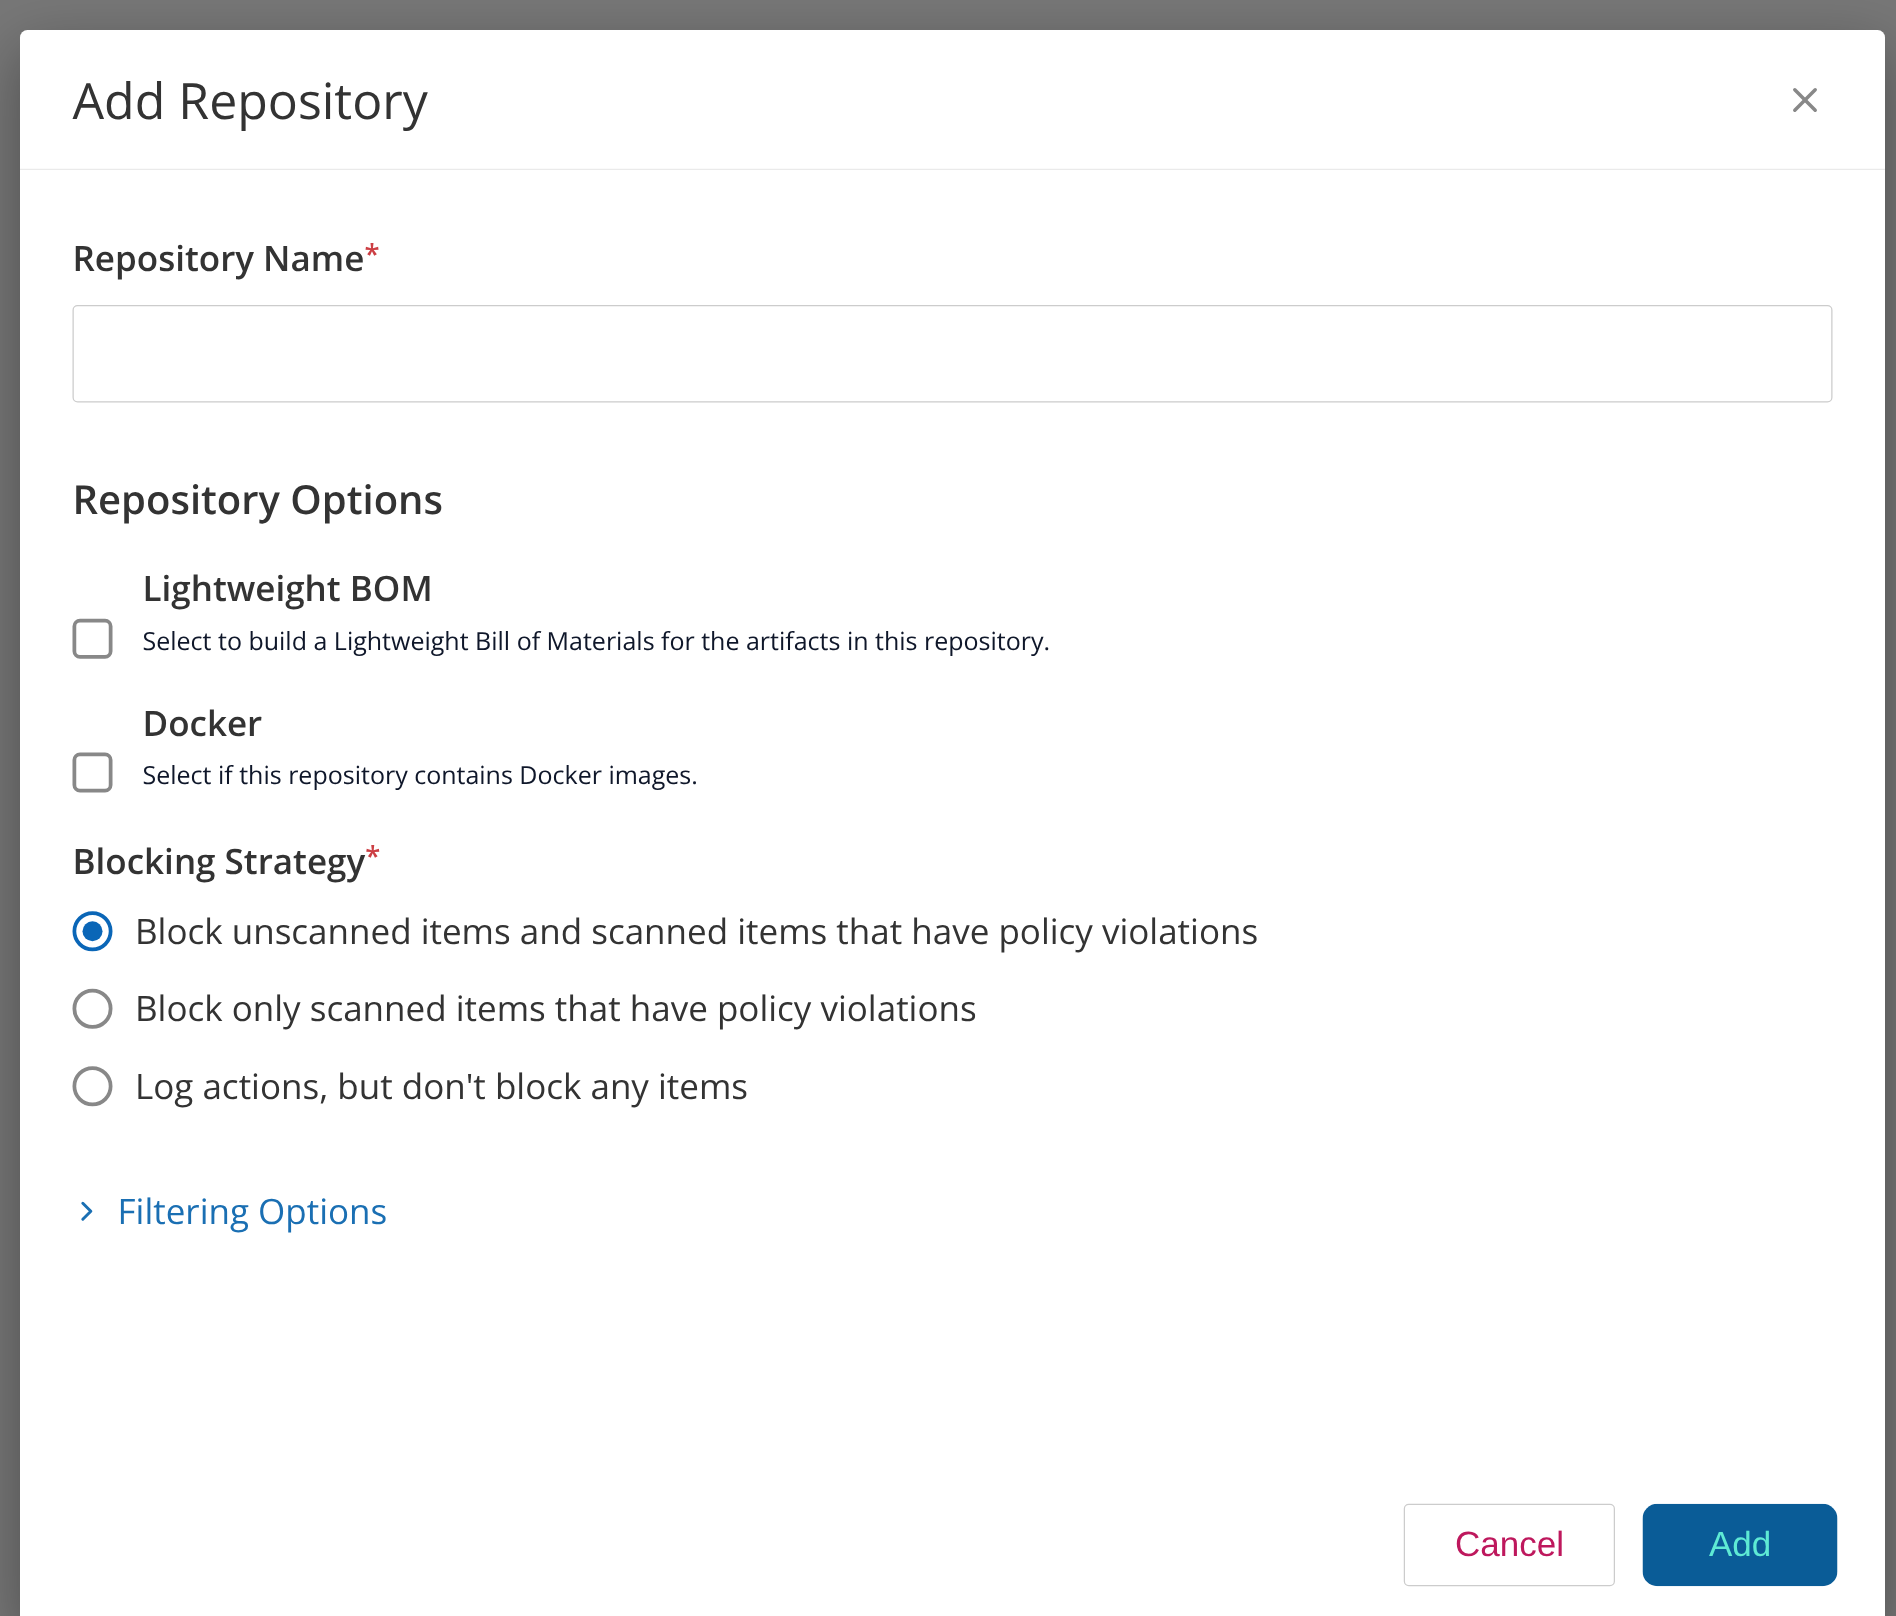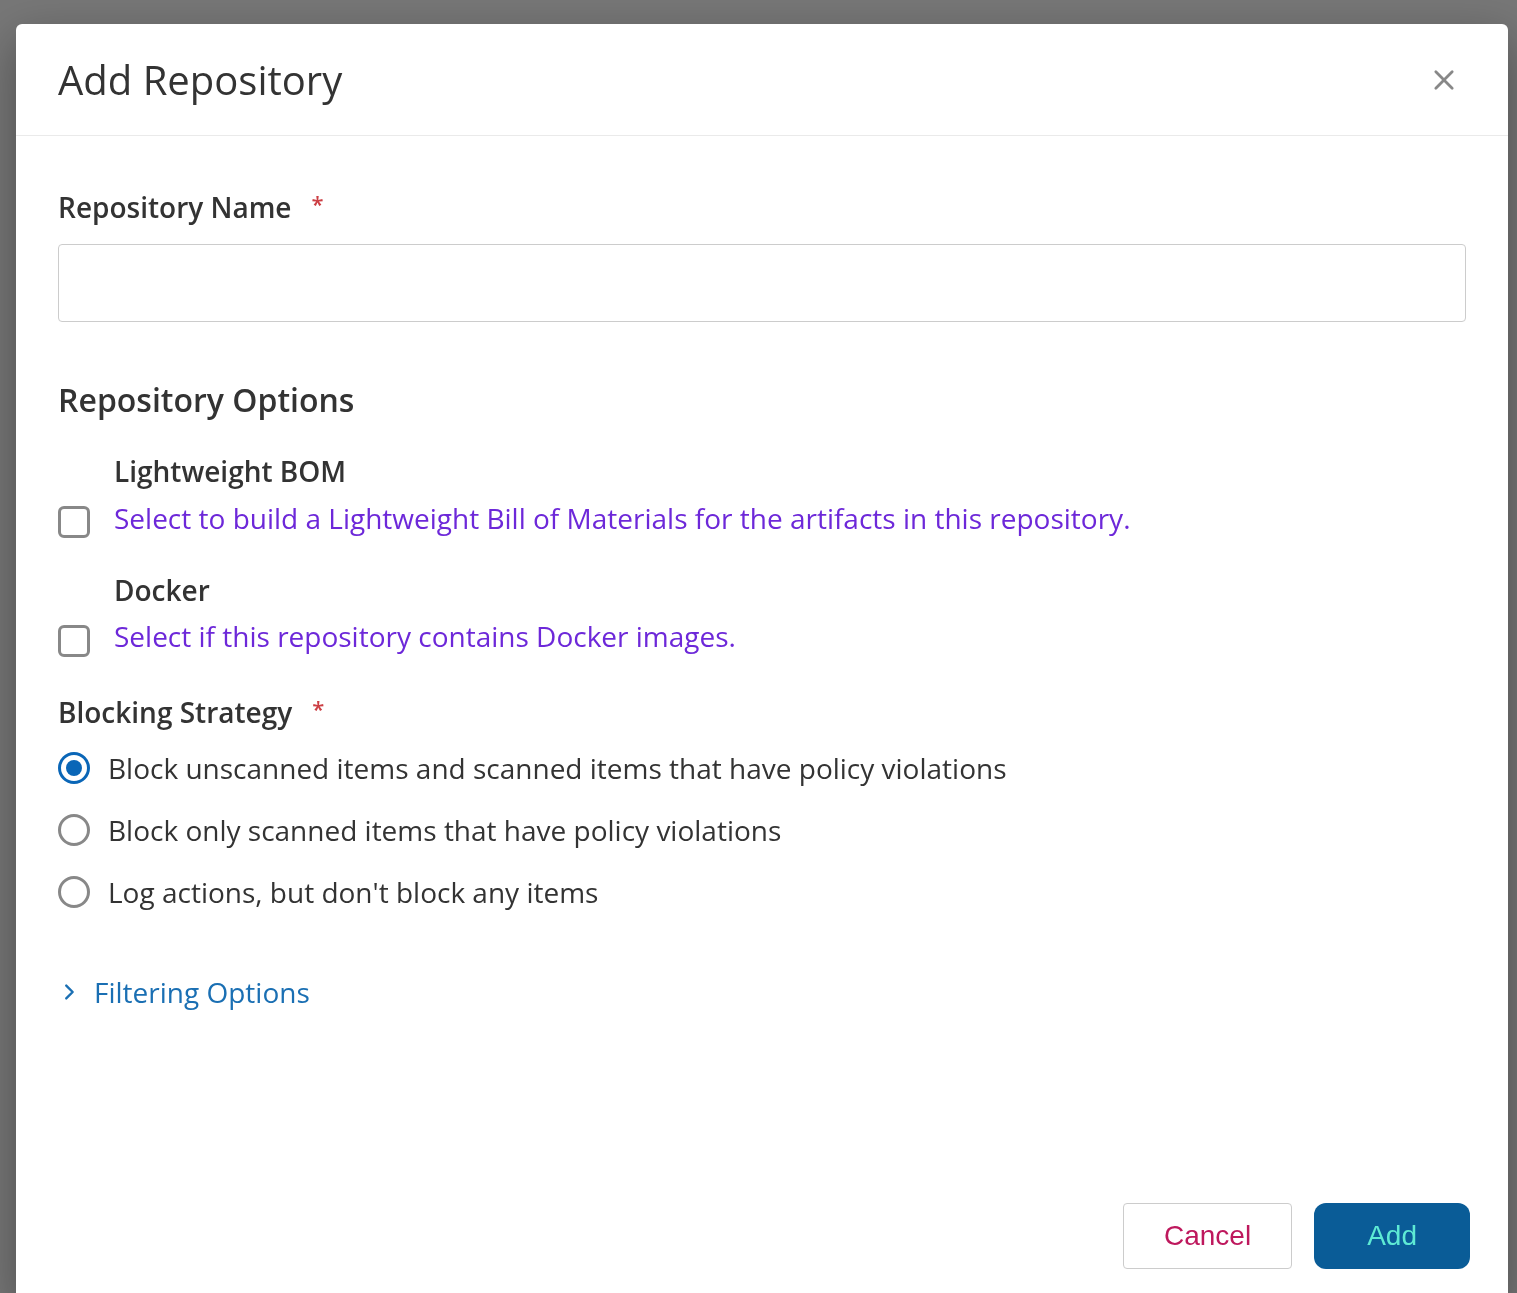"Repository Name" .field-label { gap: 20px -> 0 }
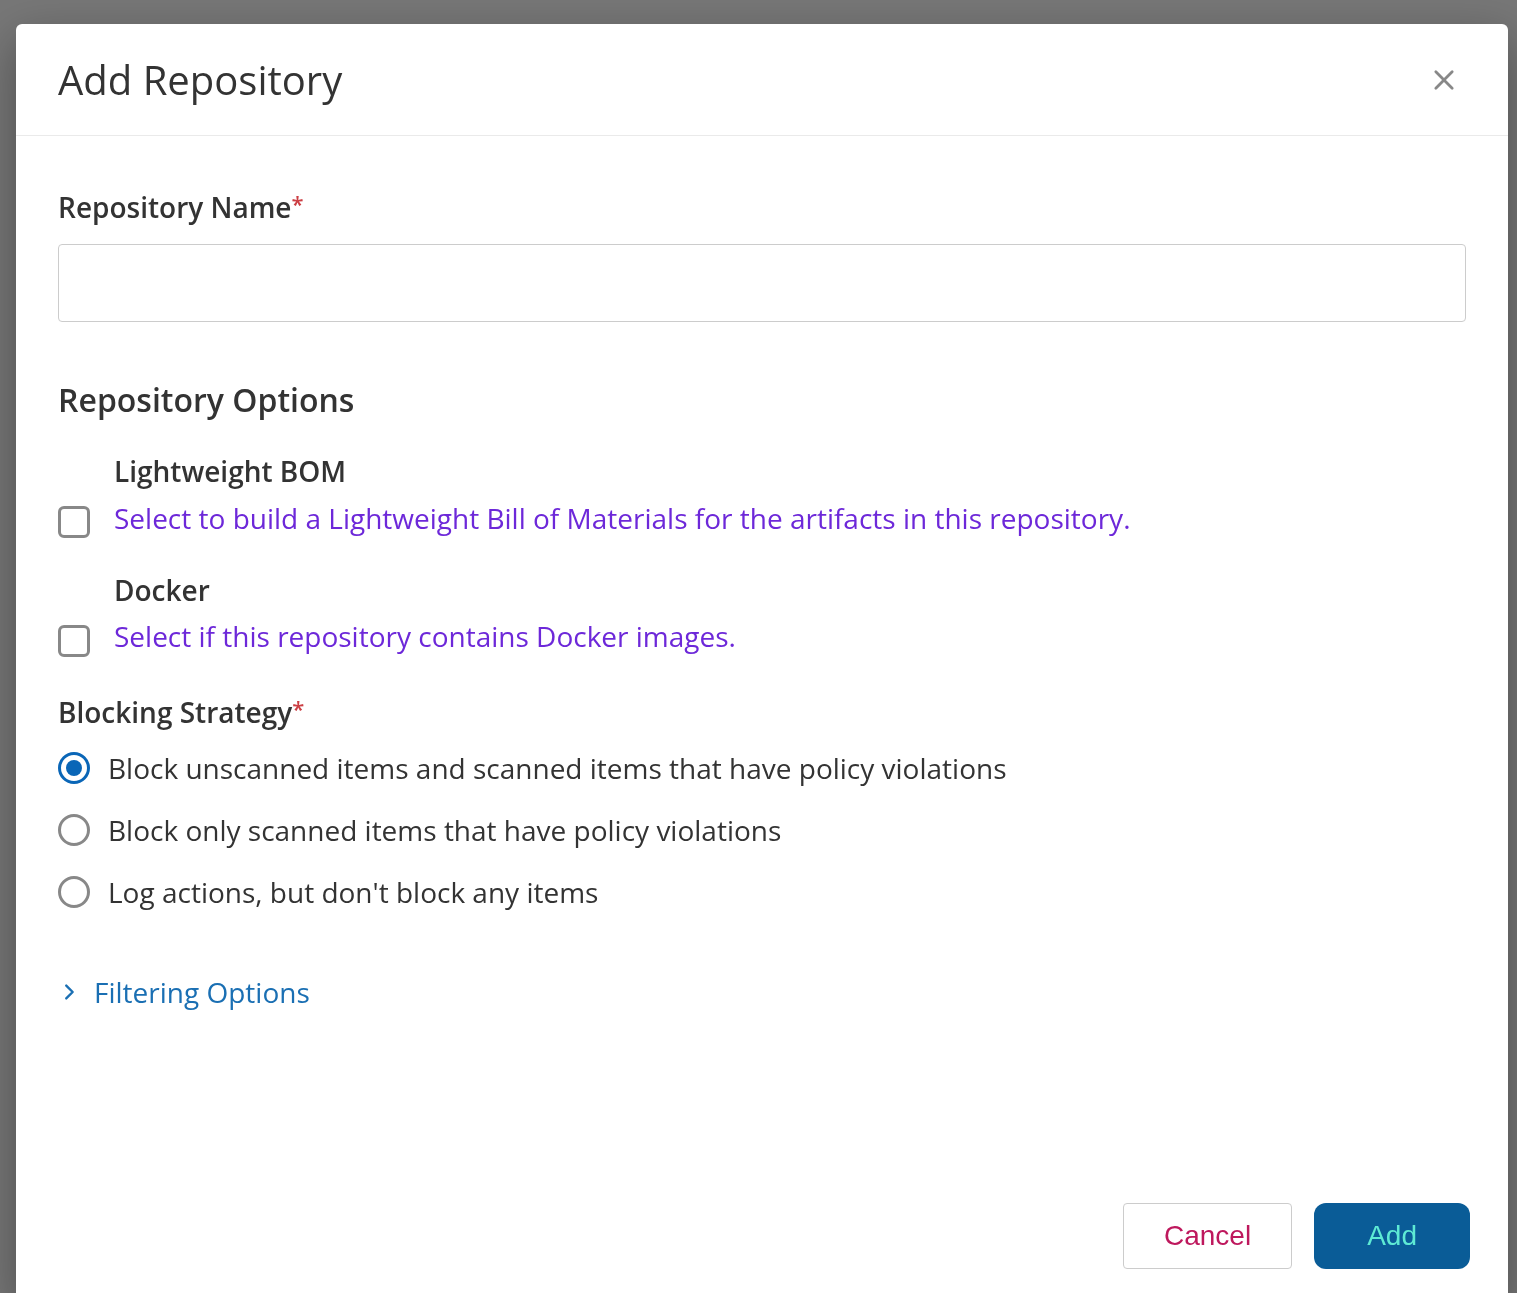"Select to build a Lightweight" .opt-desc { color: #6d28d9 -> #0f172a; font-size: 28px -> 20px }
